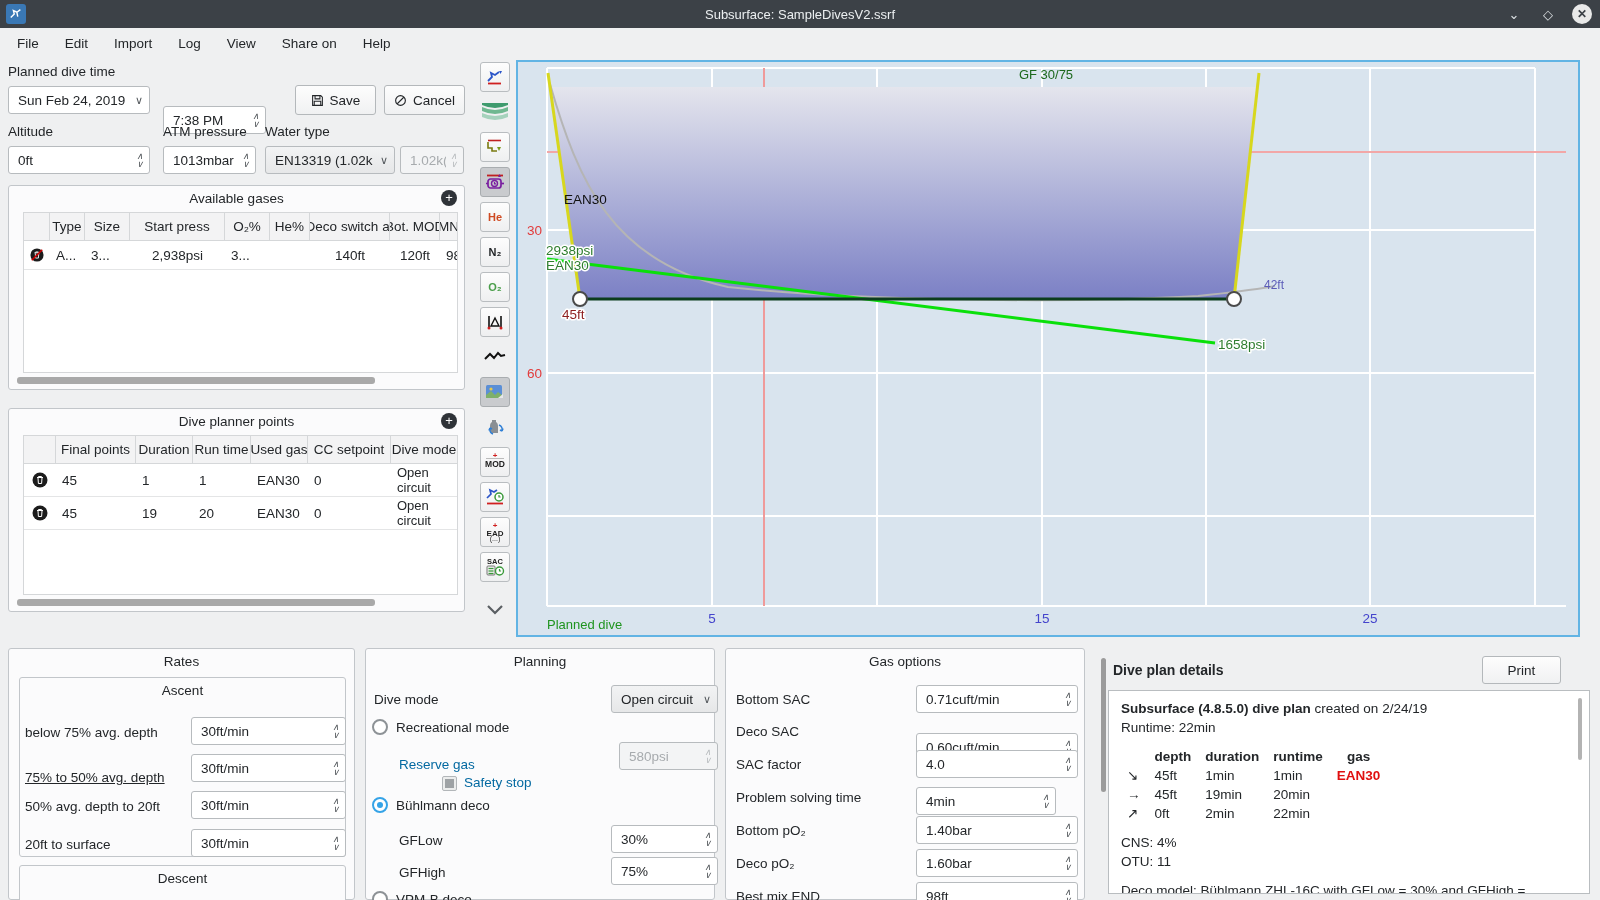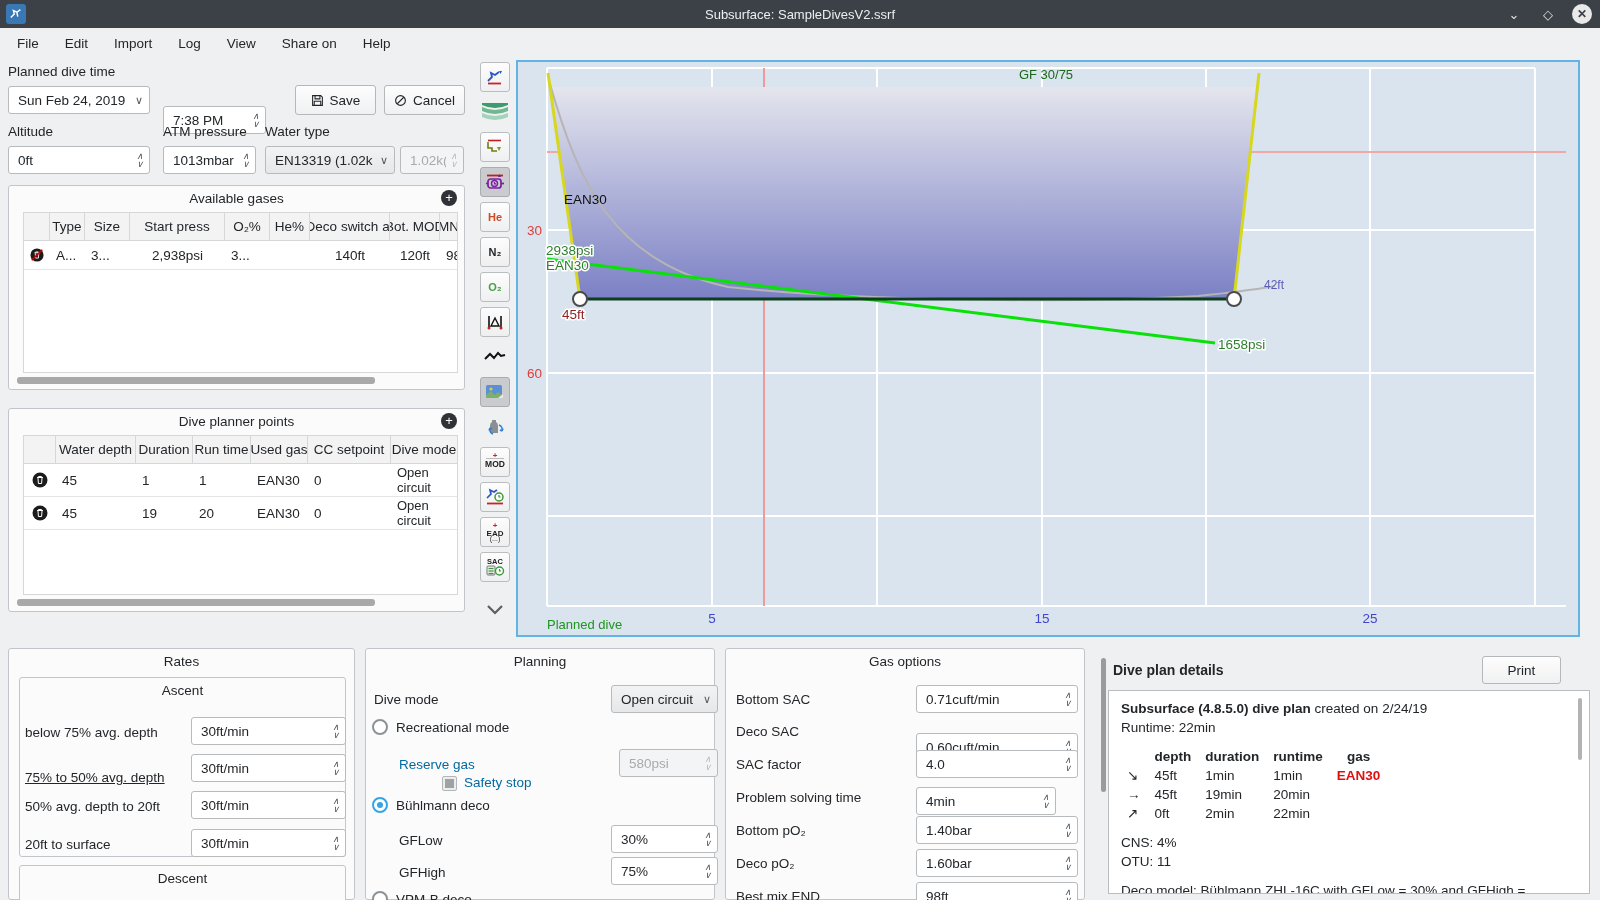"Water depth" div { text: Water depth -> Final points }
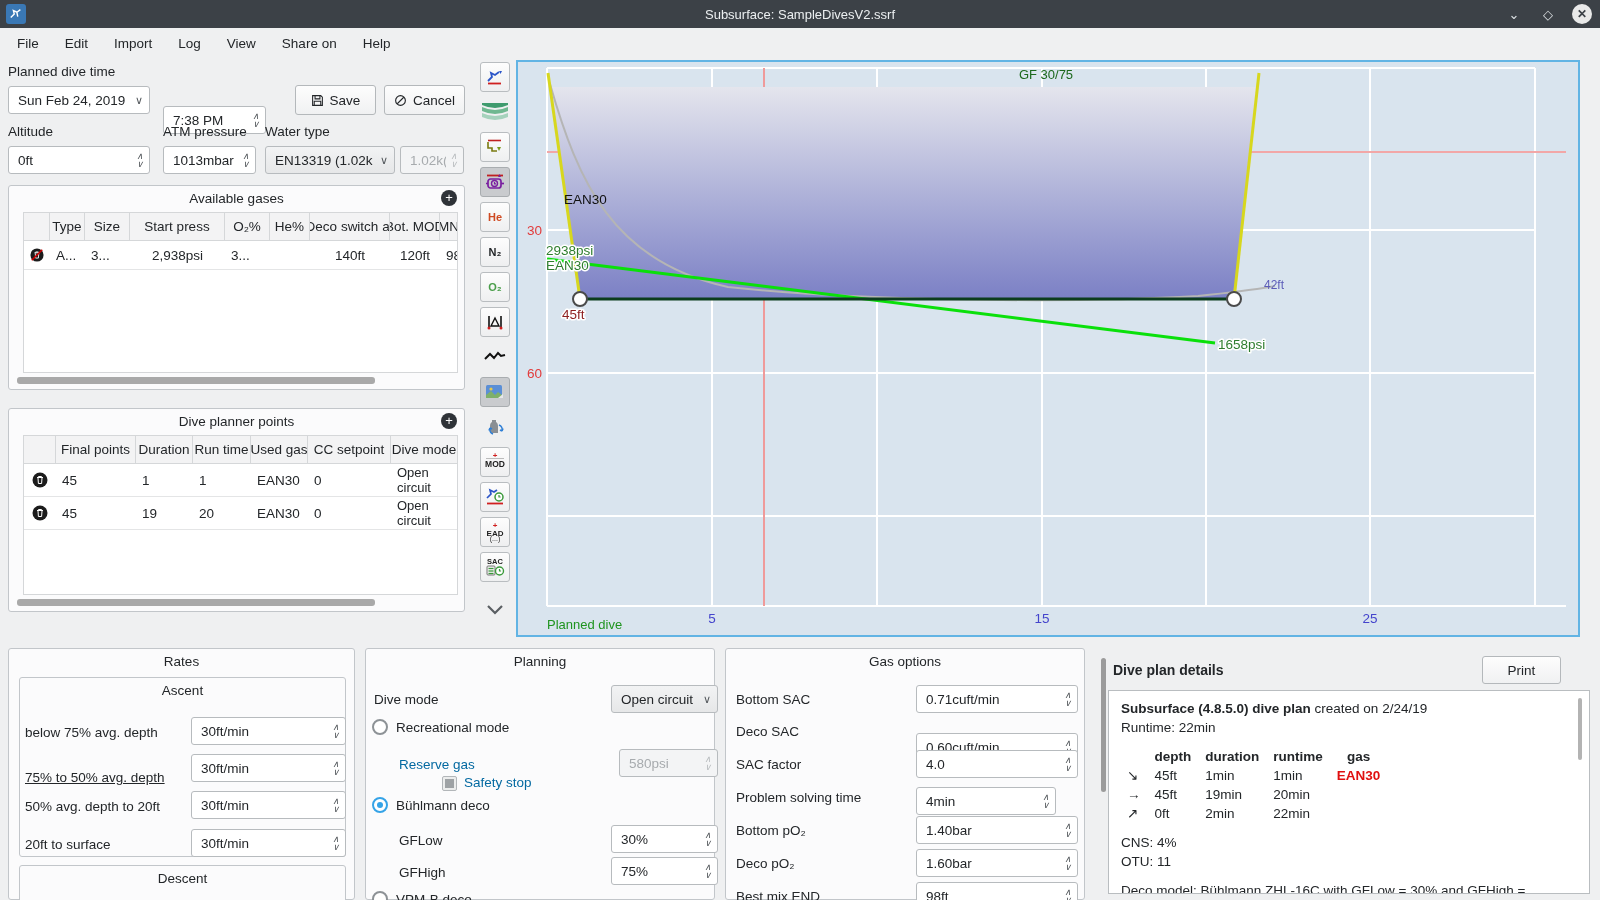"580psi" div.spin { top: 100px -> 93px }
